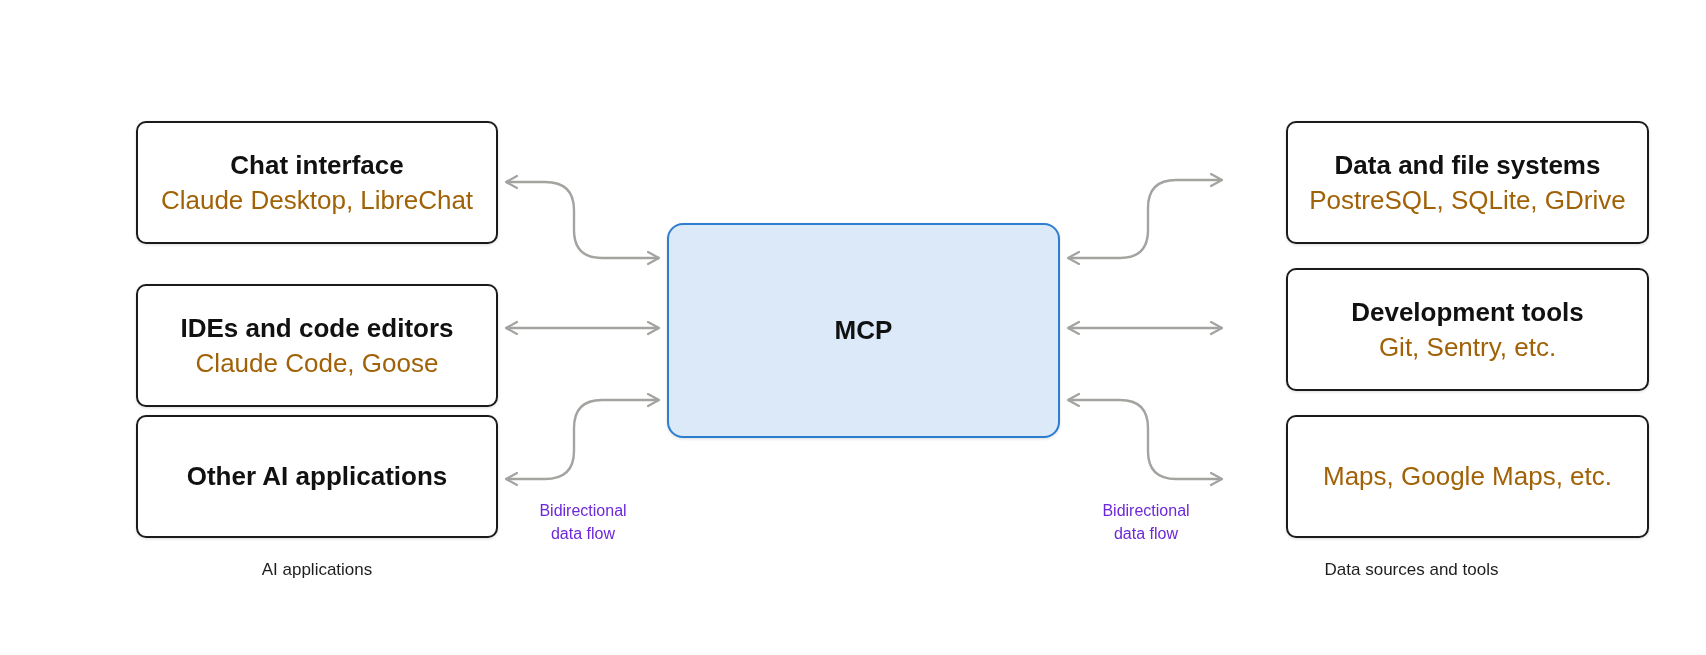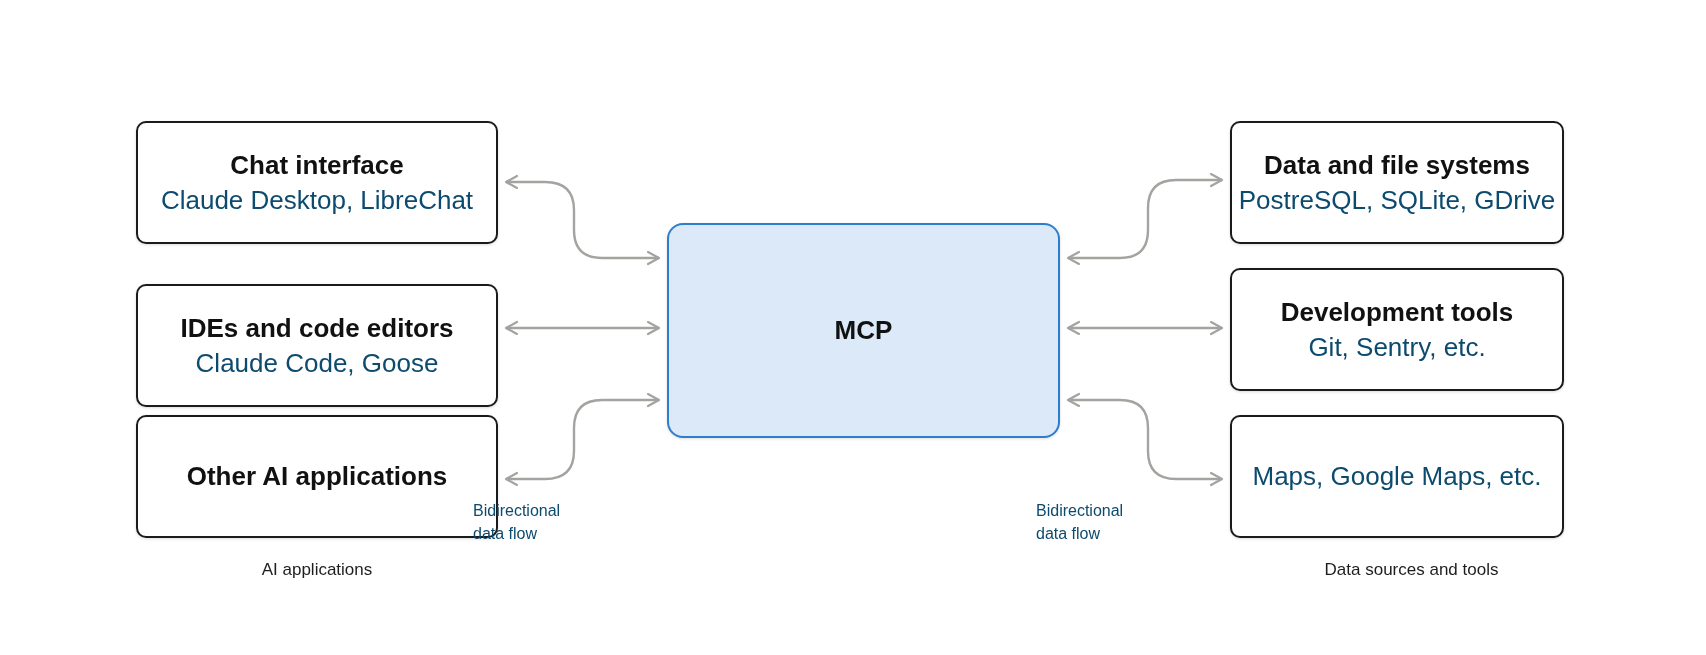"Data and file systems" .node.right { left: 1230px -> 1286px; width: 334px -> 363px }
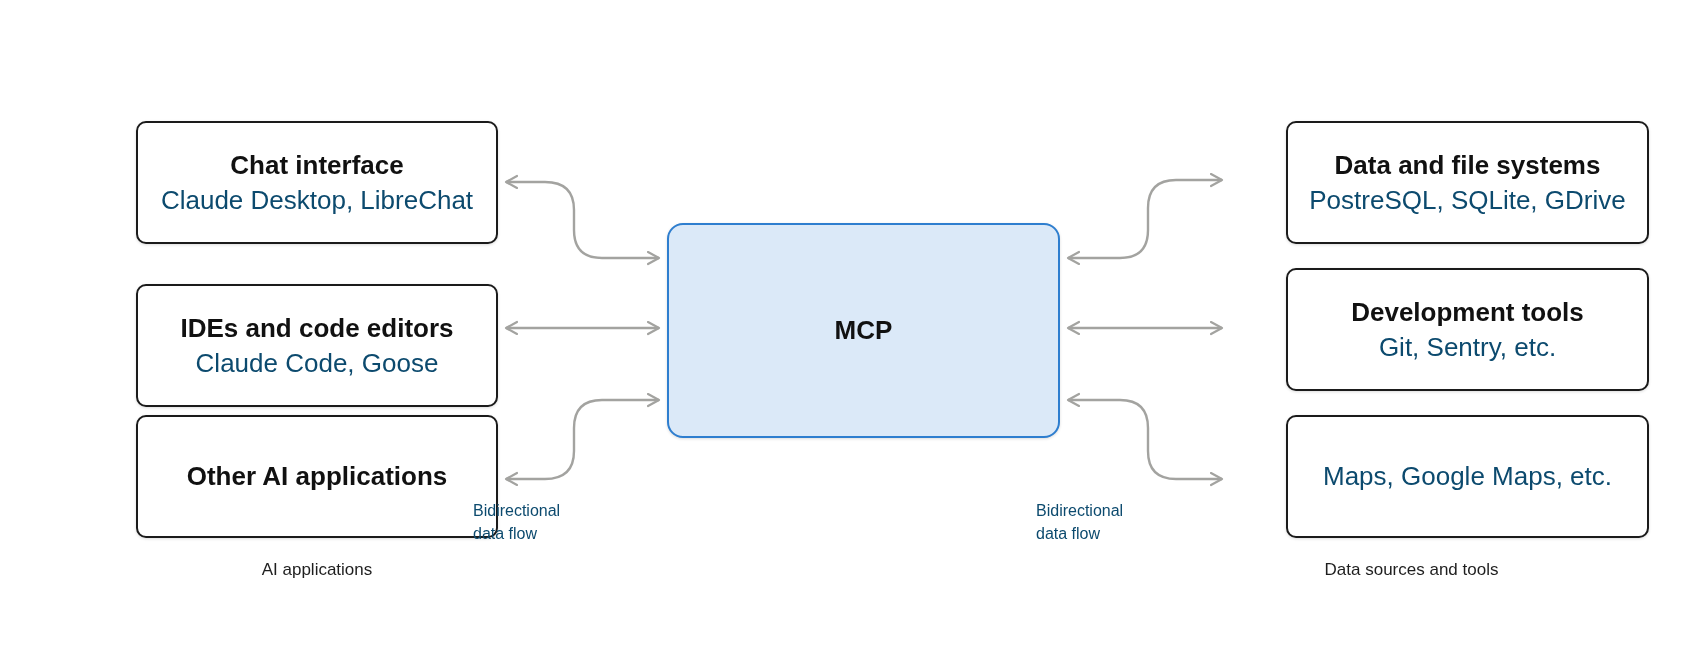"Claude Desktop, LibreChat" .node-subtitle { color: #0c4a6e -> #a16207 }
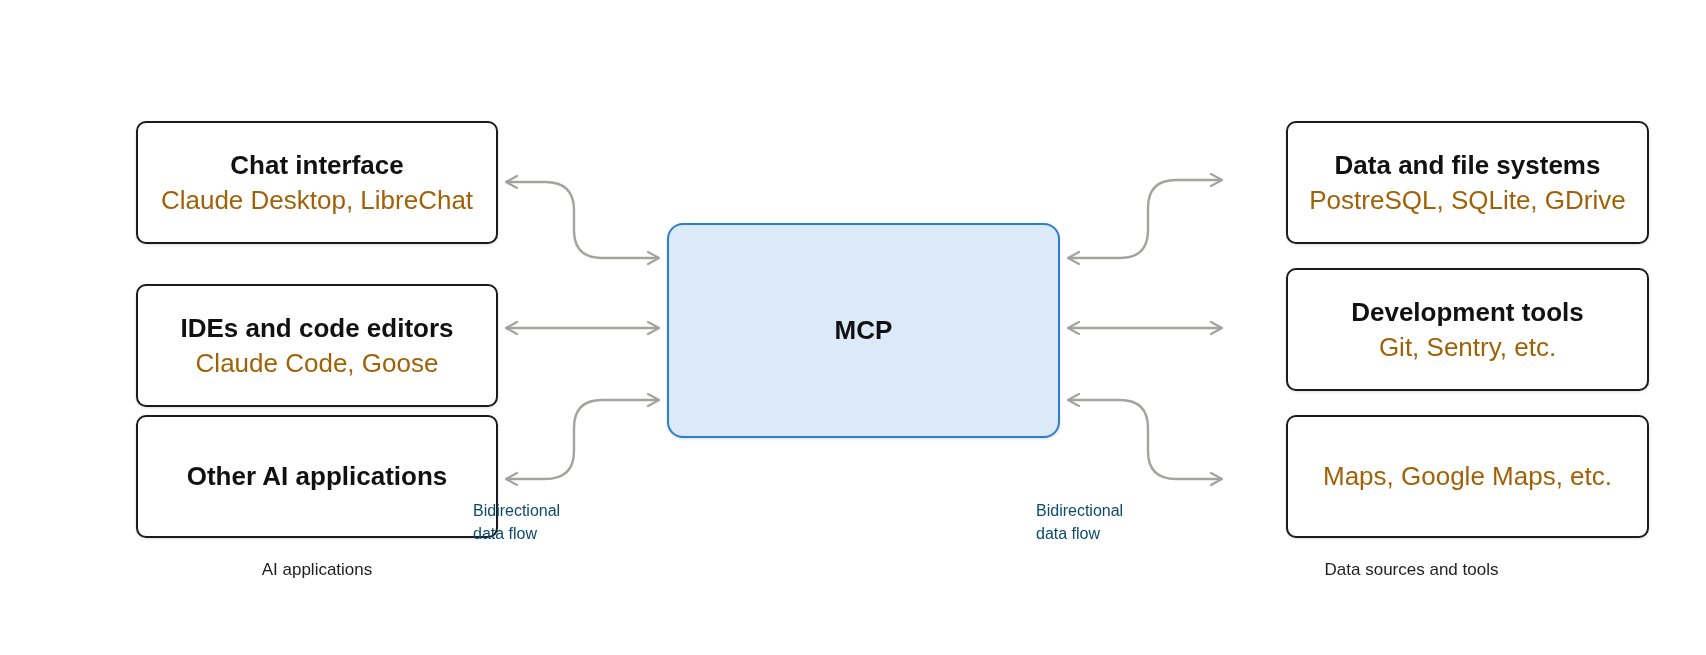"Bidirectional" .flow-label { color: #0c4a6e -> #6d28d9; text-align: none -> center }
